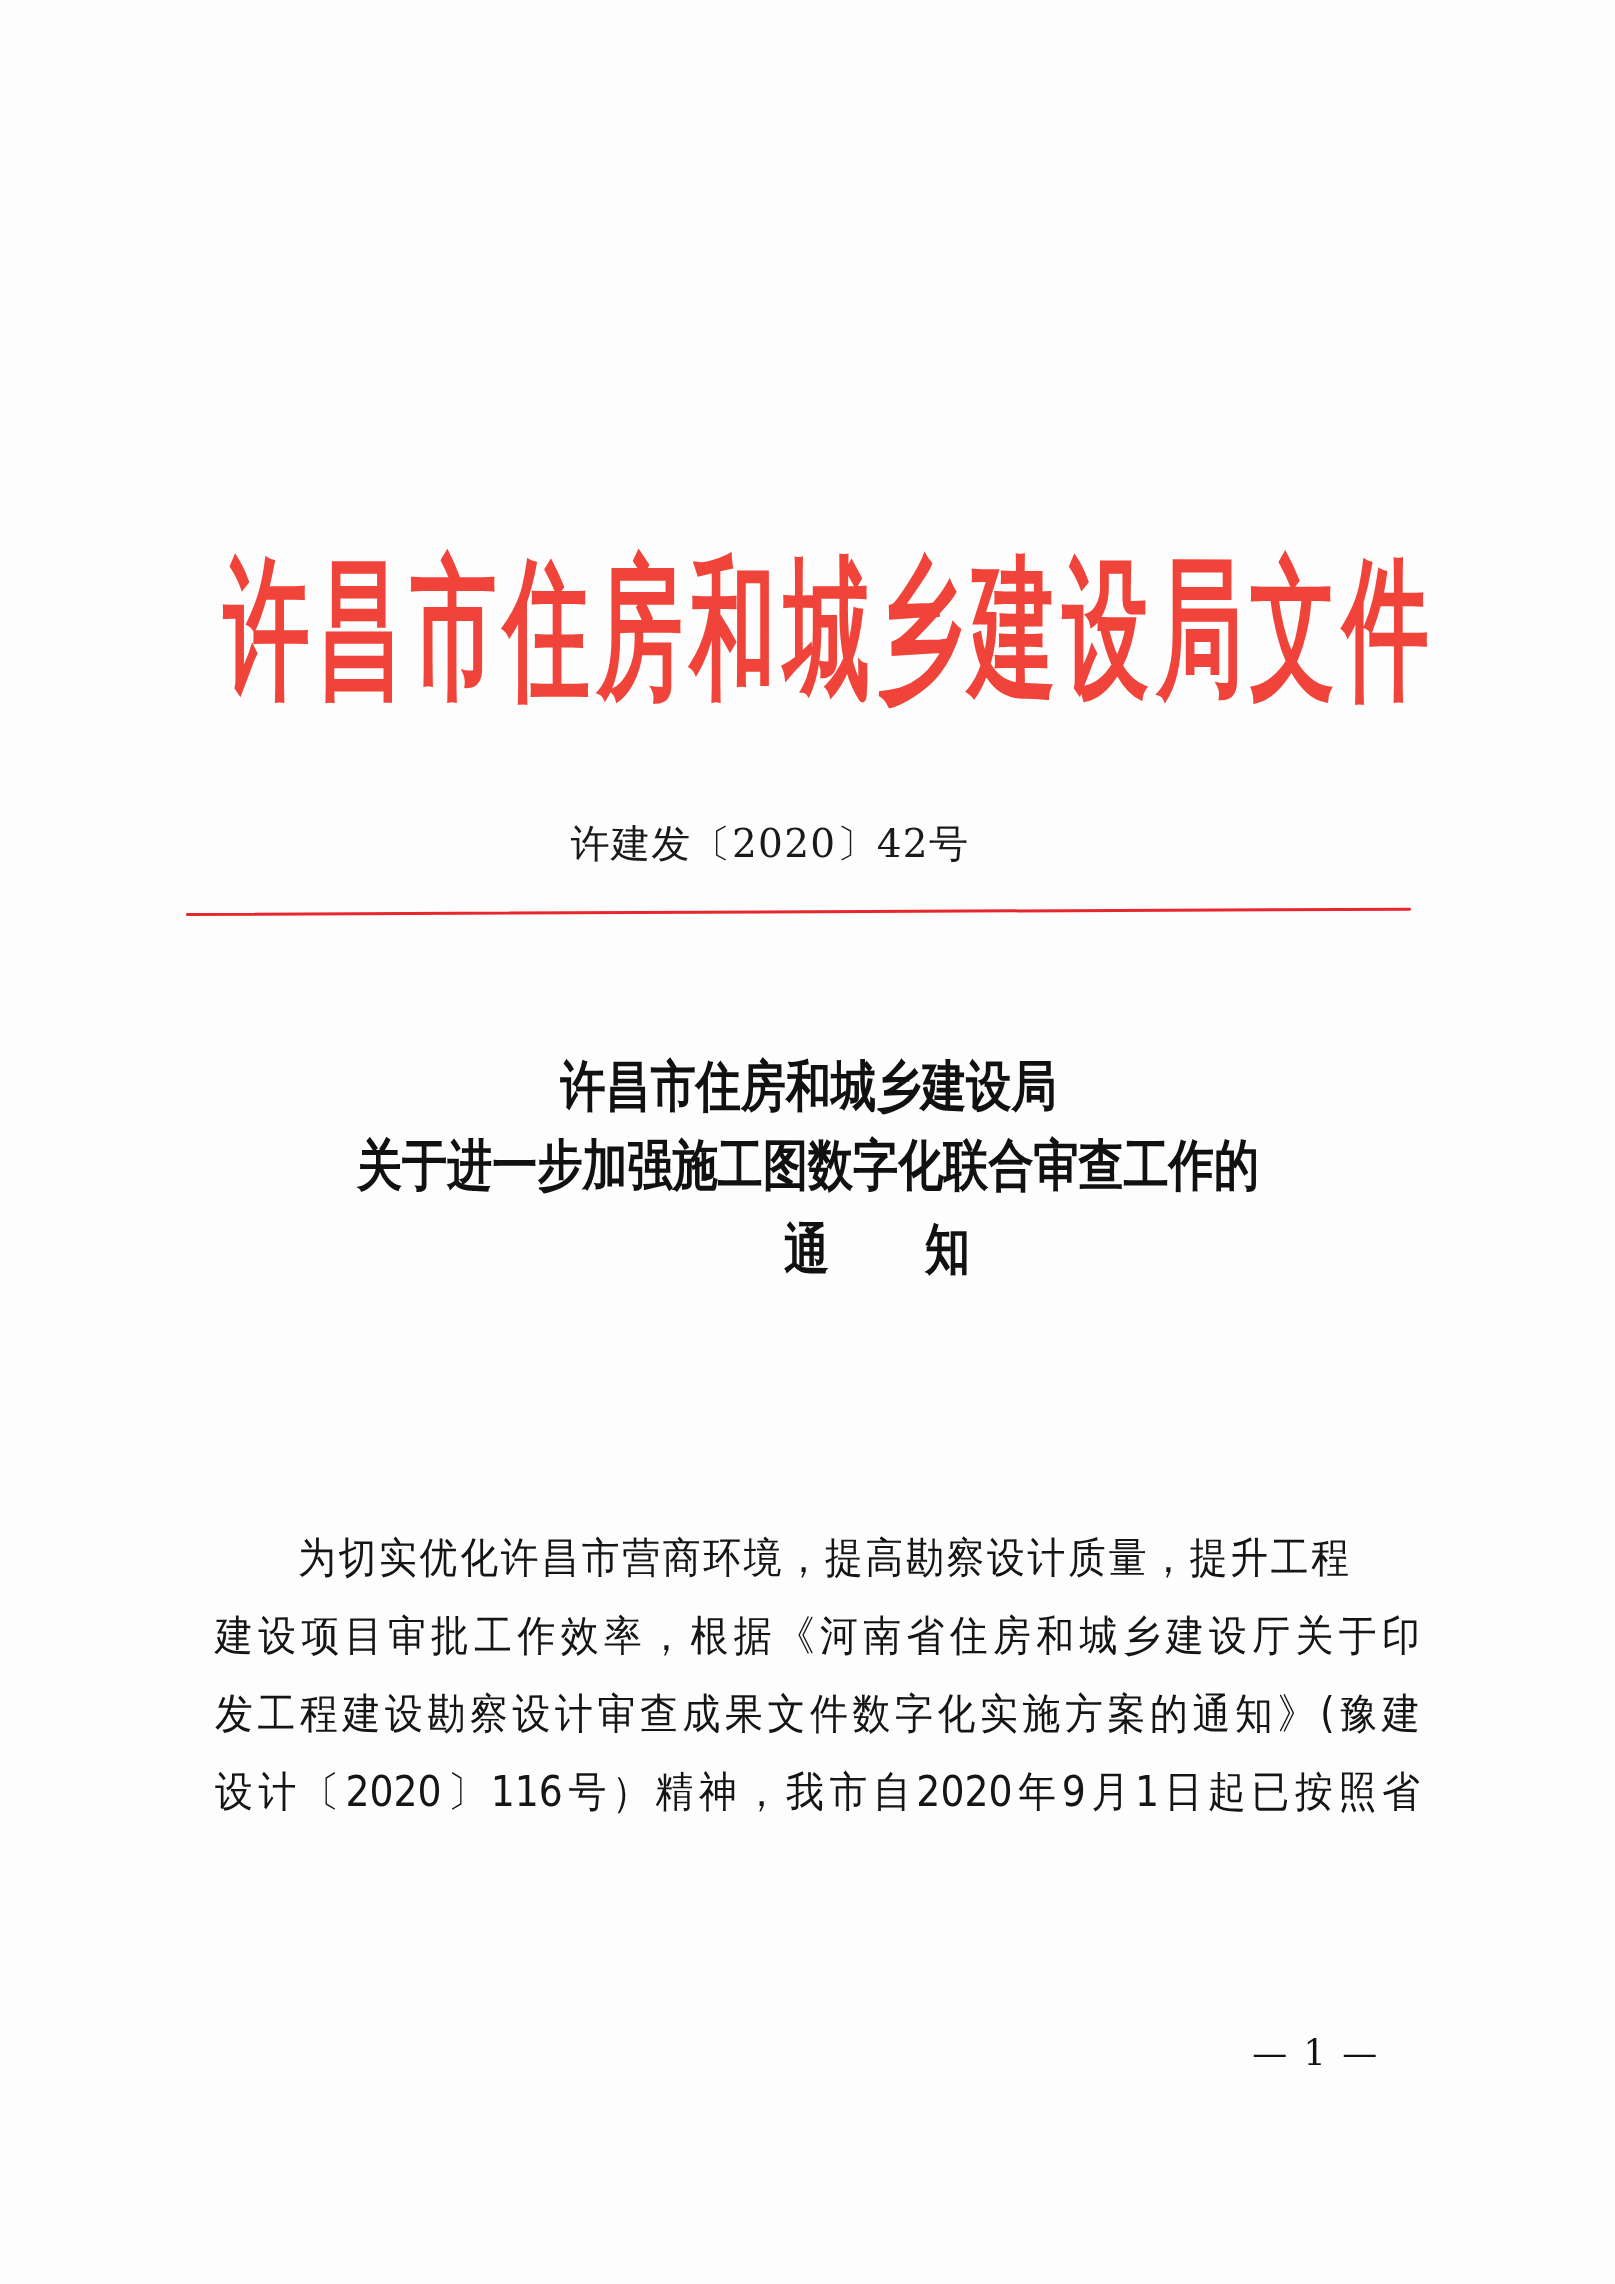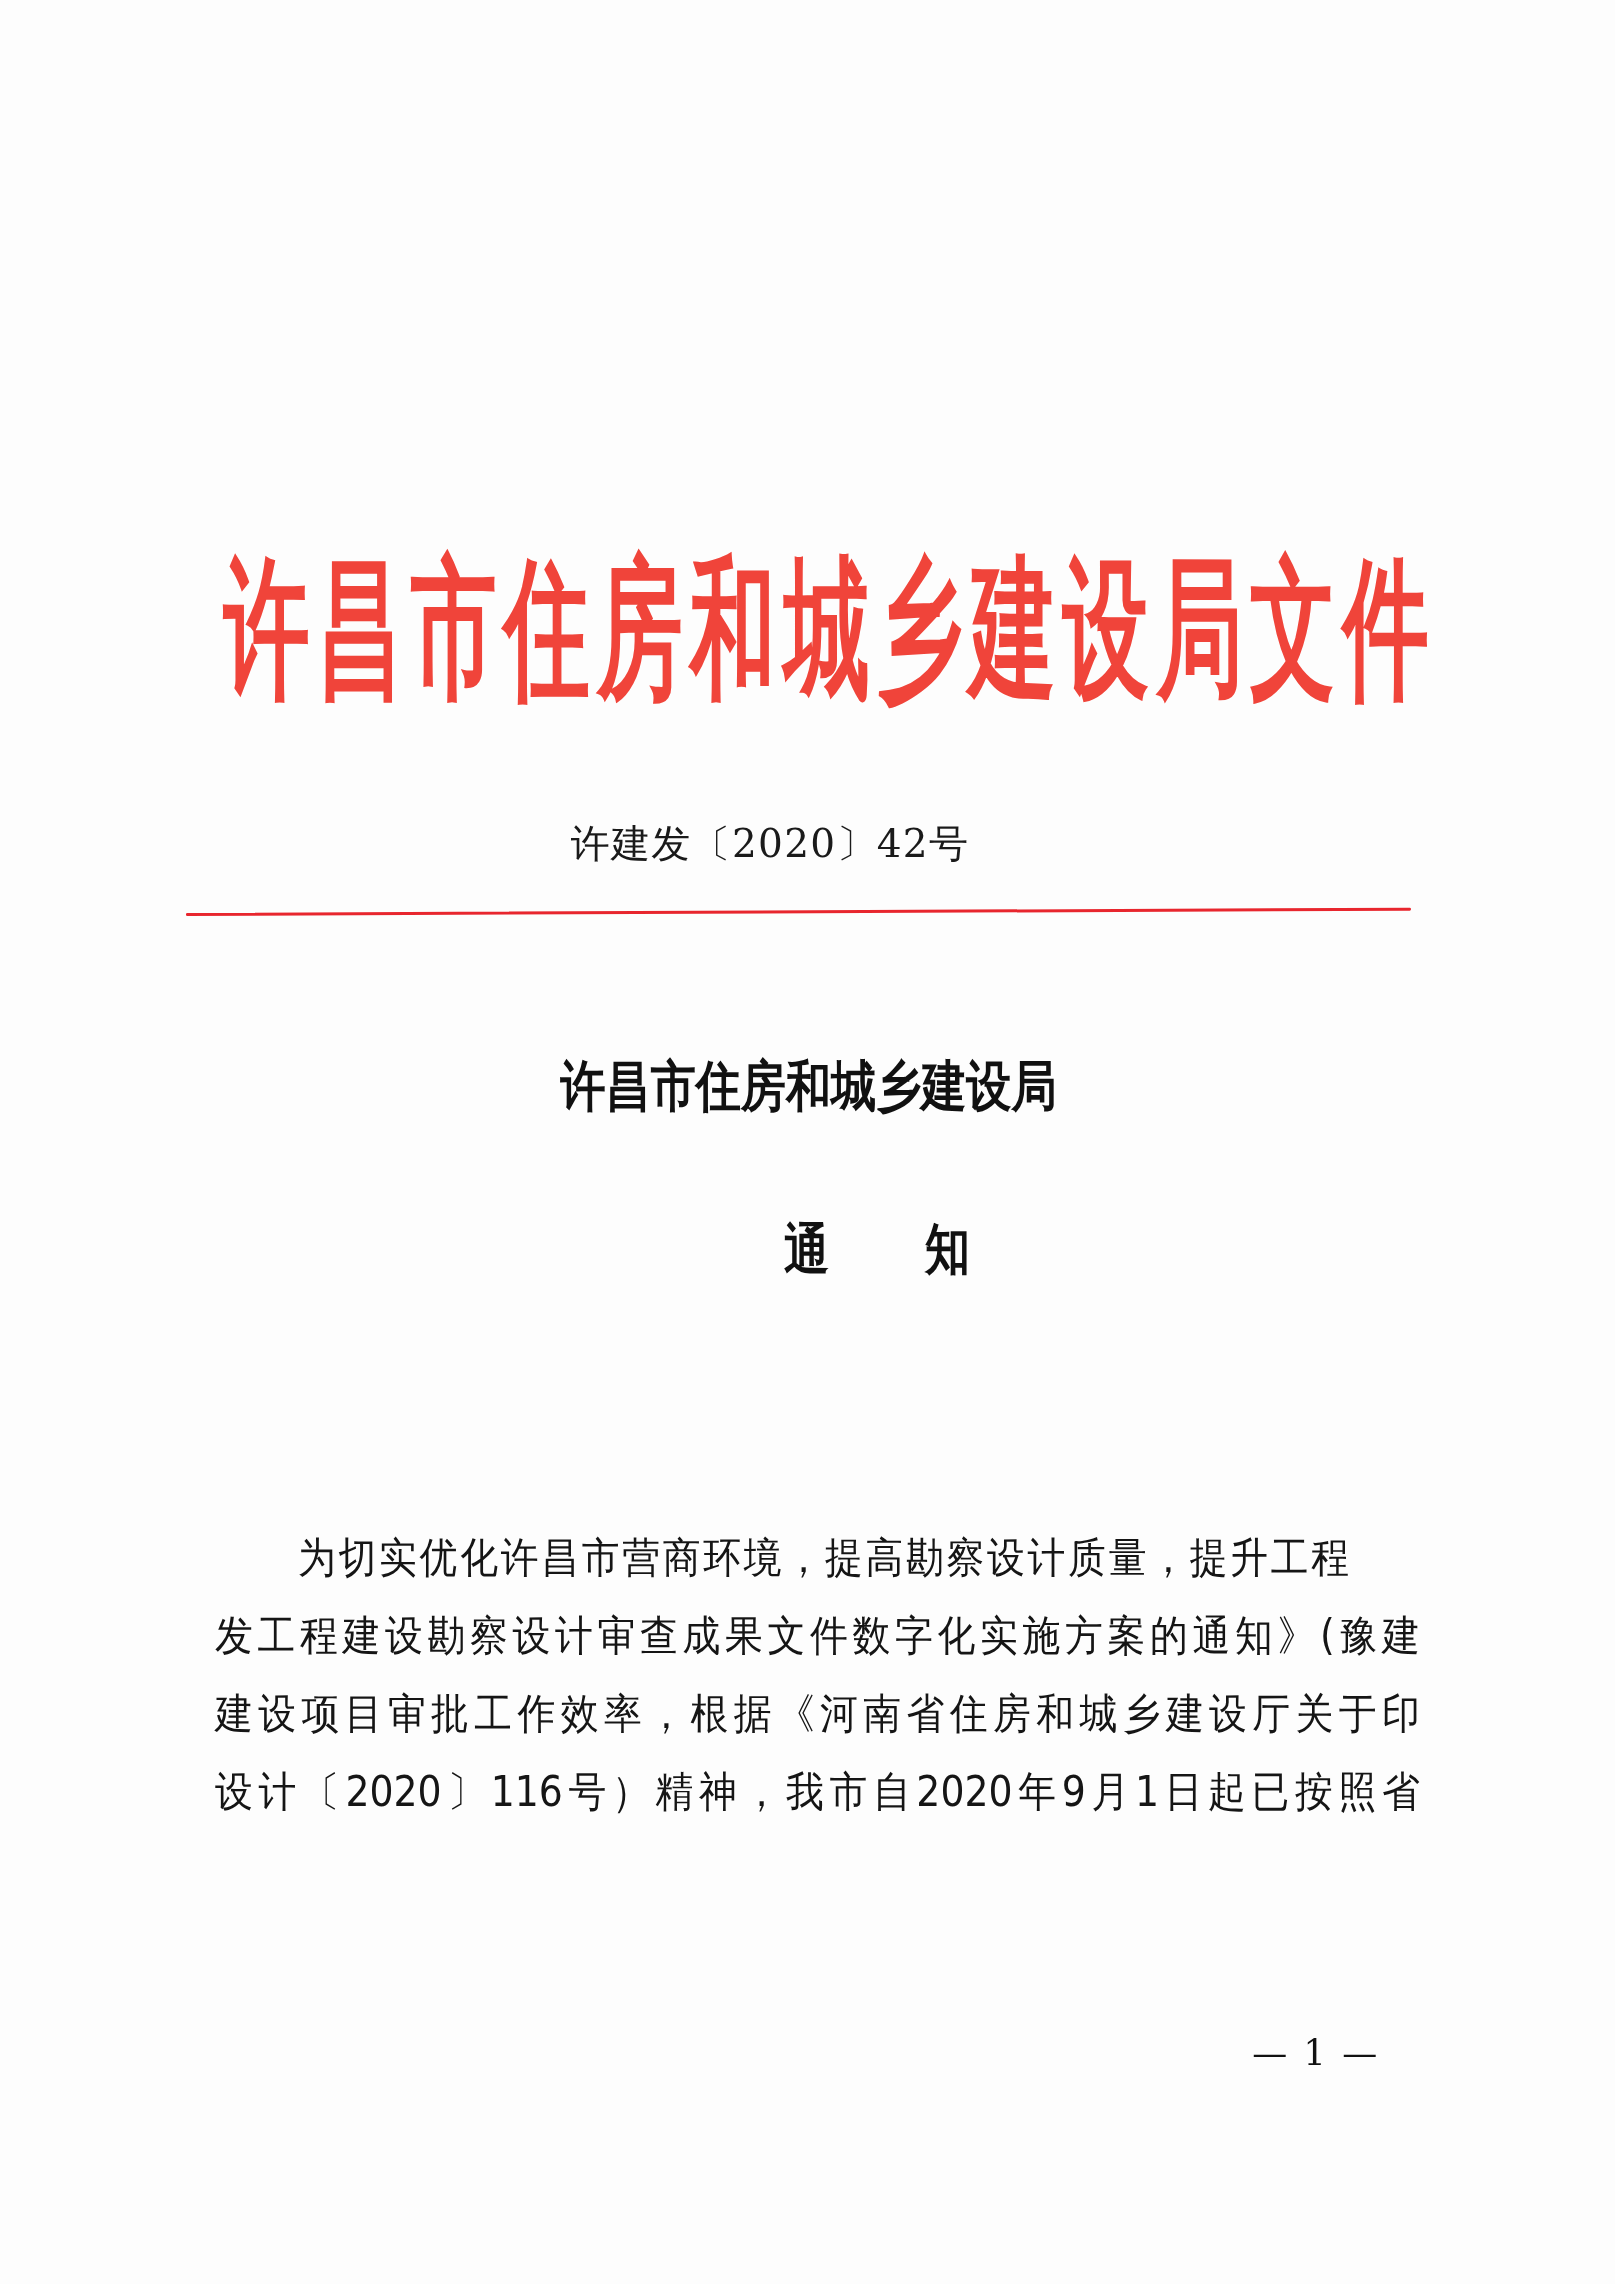"关于进一步加强施工图数字化联合审查工作的" div.title { html: none -> <div> <span><span>关于进一步加强施工图数字化联合审查工作的</span></span> </div> }
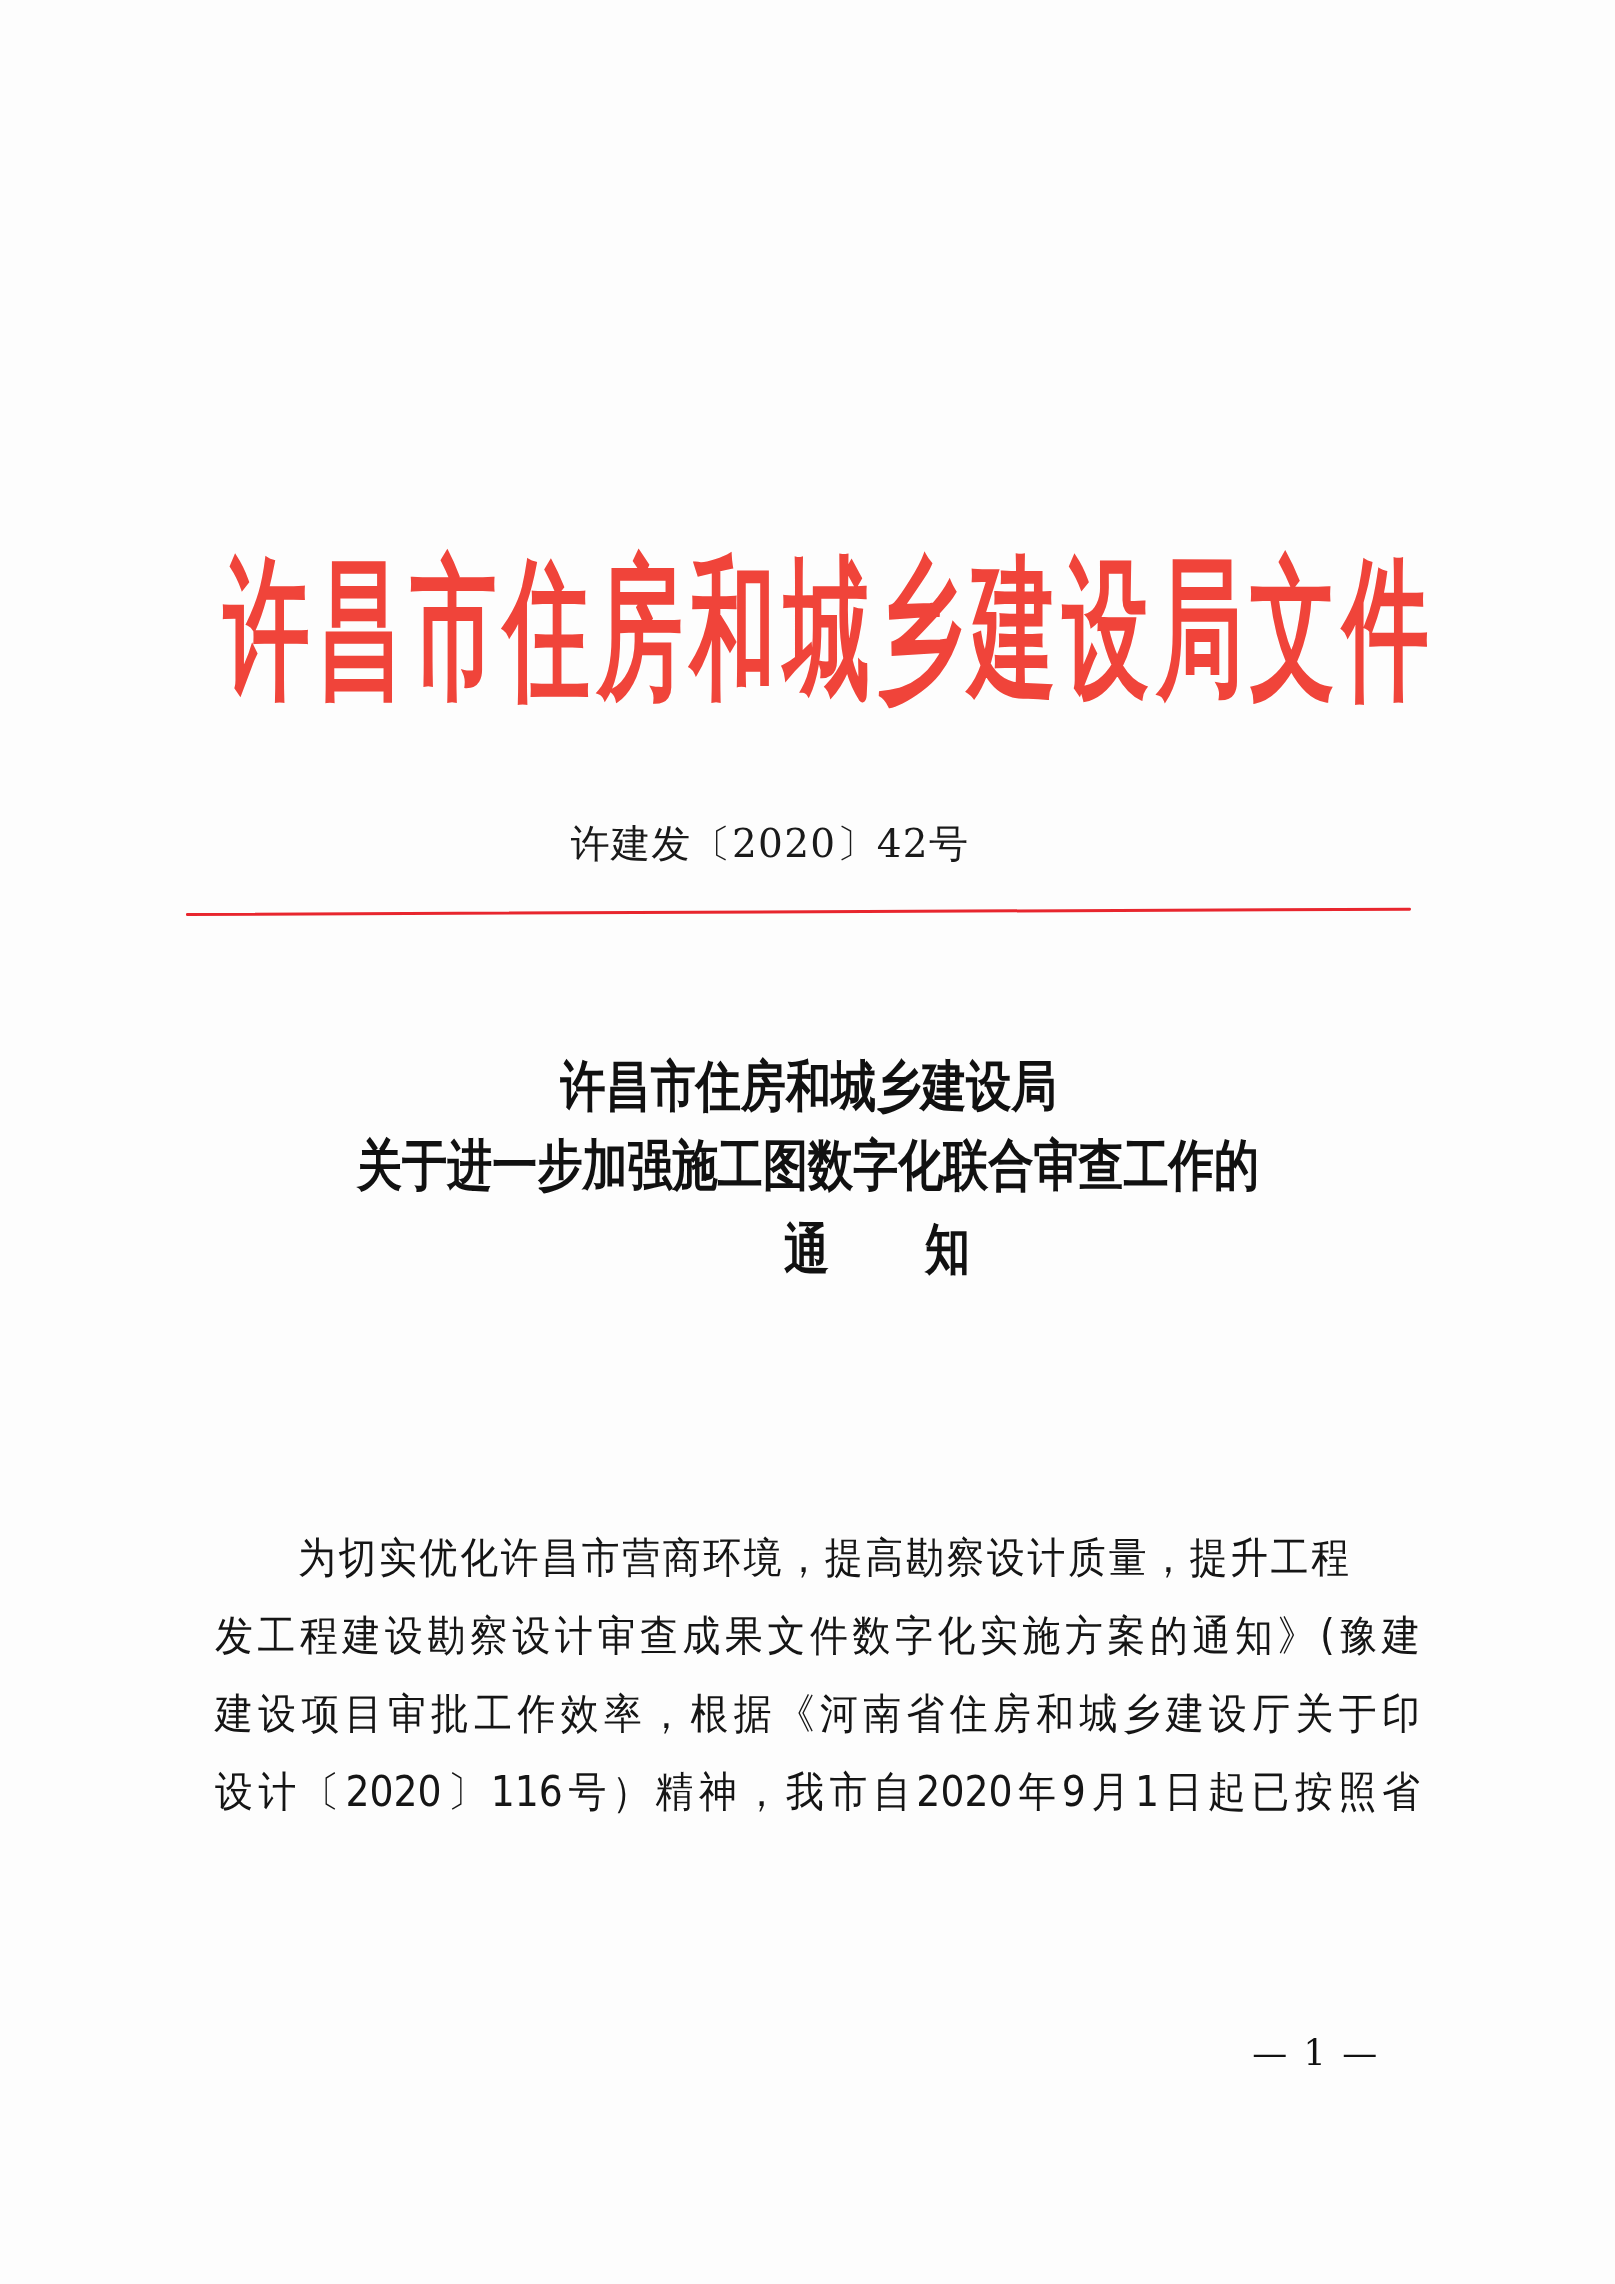"发工程建设勘察设计审查成果文件数字化实施方案的通知》(豫建" span.line { order: before "建设项目审批工作效率，根据《河南省住房和城乡建设厅关于印" -> after "建设项目审批工作效率，根据《河南省住房和城乡建设厅关于印" }
